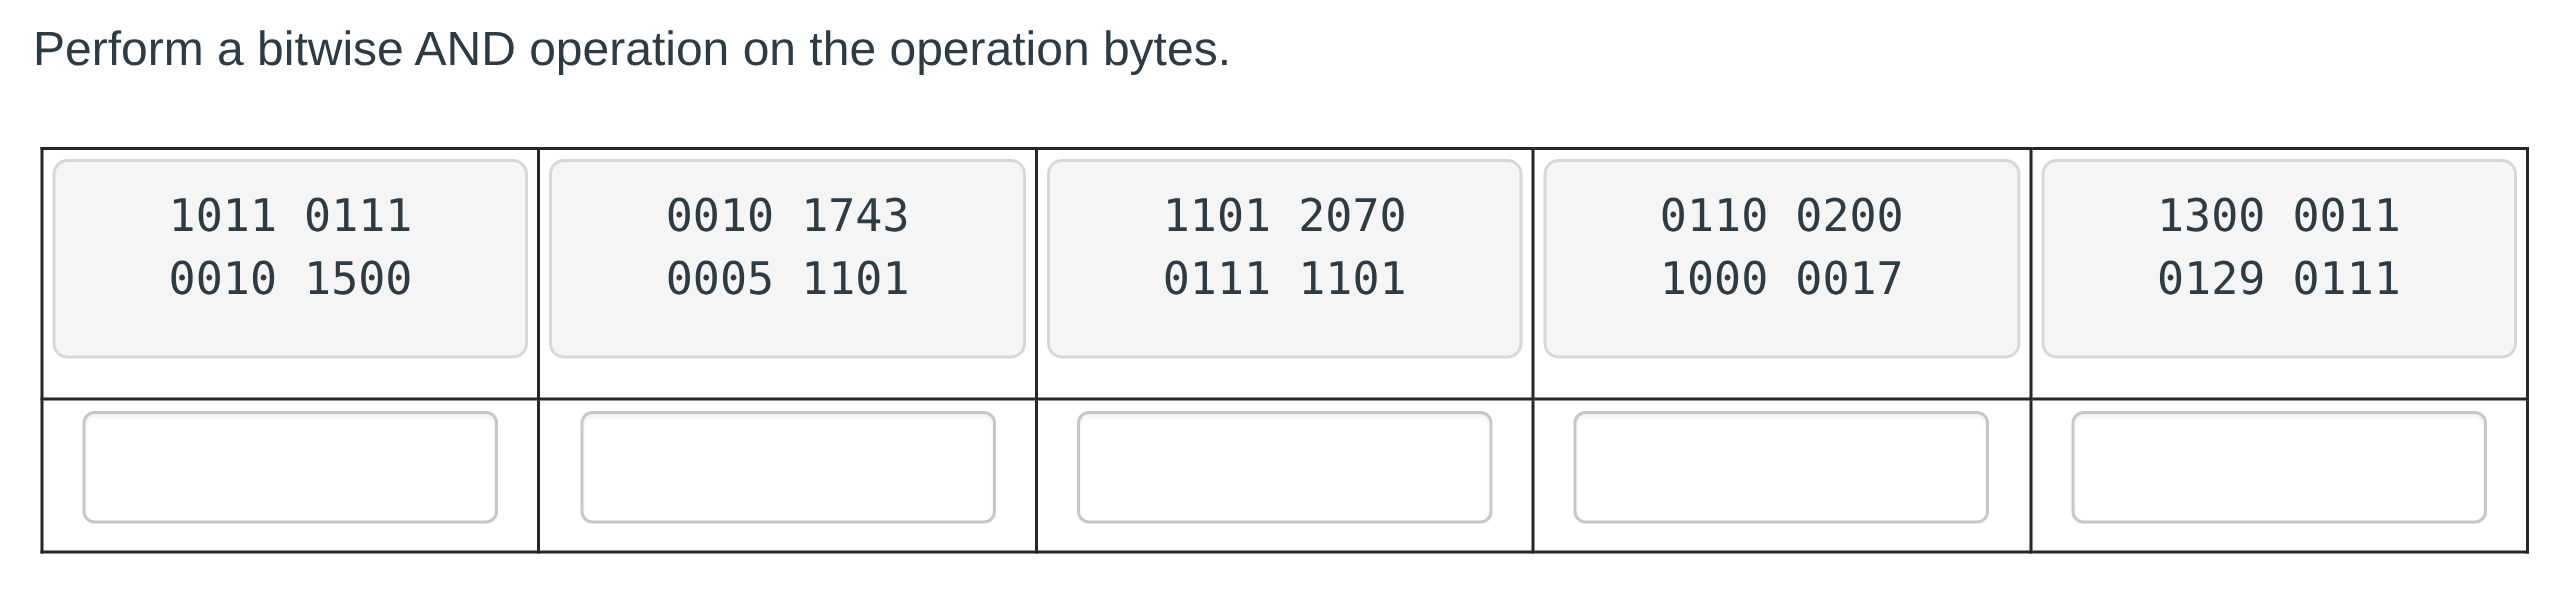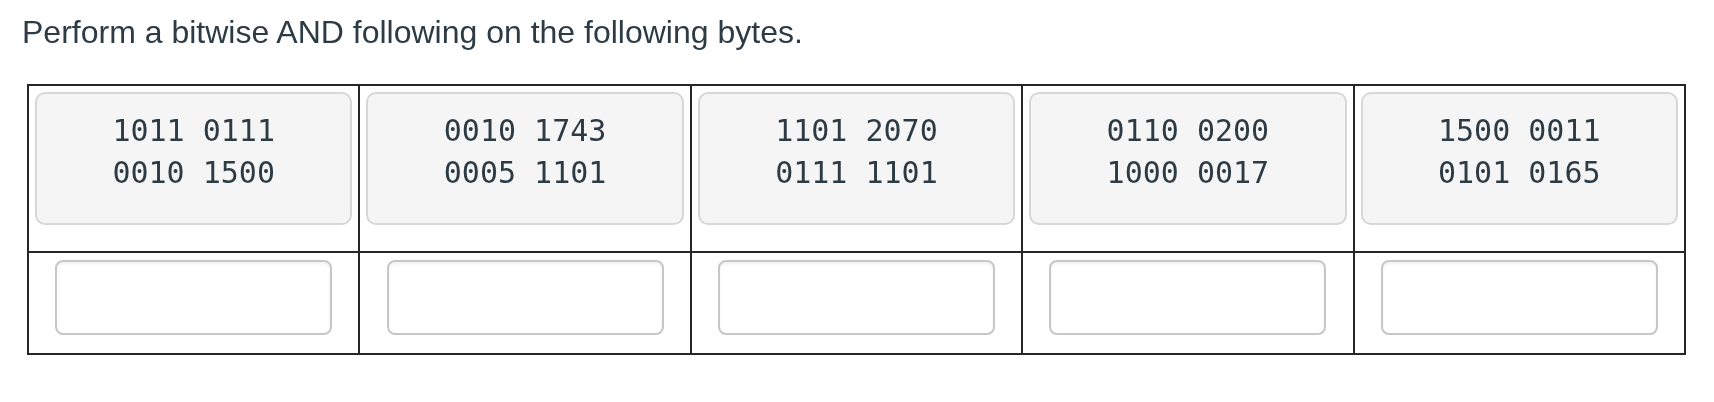"Perform a bitwise AND following" div.prompt { text: following on the following -> operation on the operation }
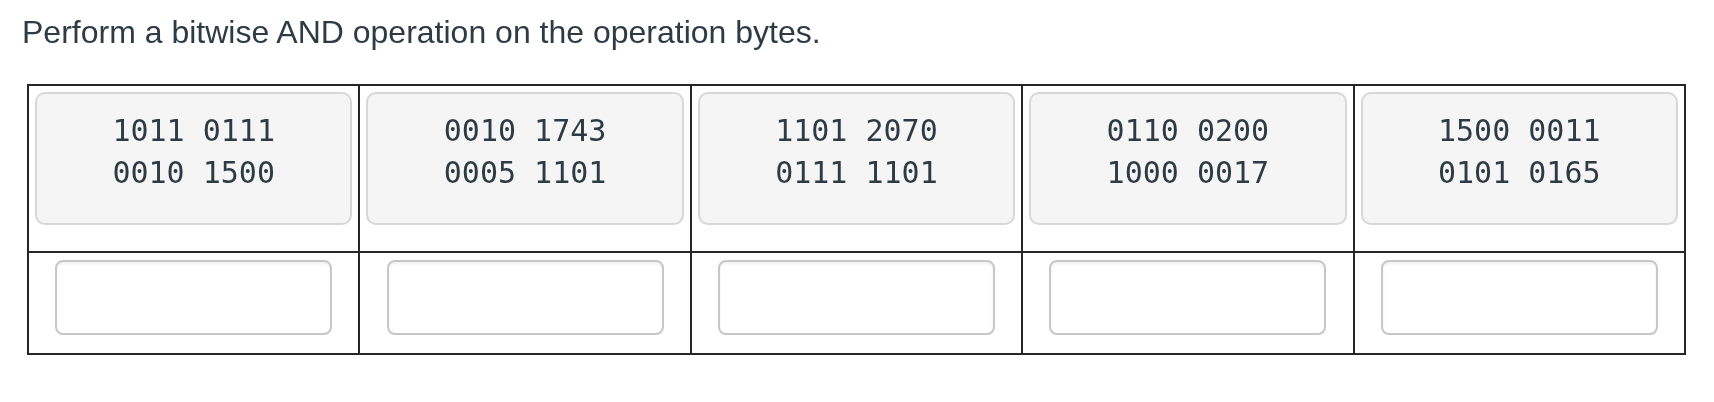"1011 0111" table.bytes-table { margin: 31px 0 0 27px -> 45px 0 0 27px }
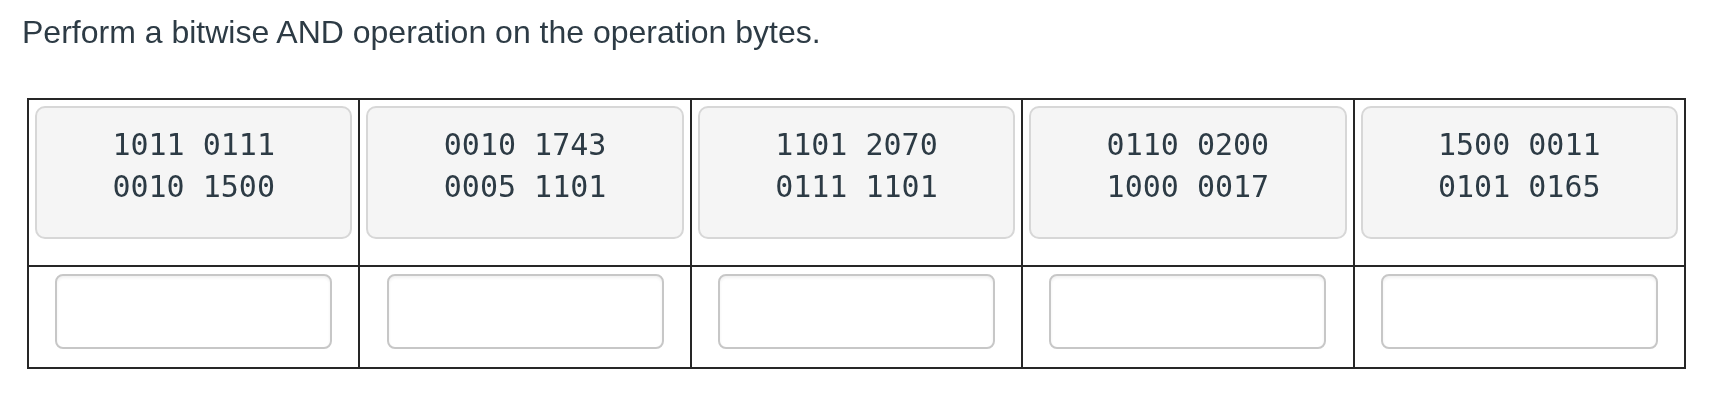"1500 0011" div { text: 1500 -> 1300 }
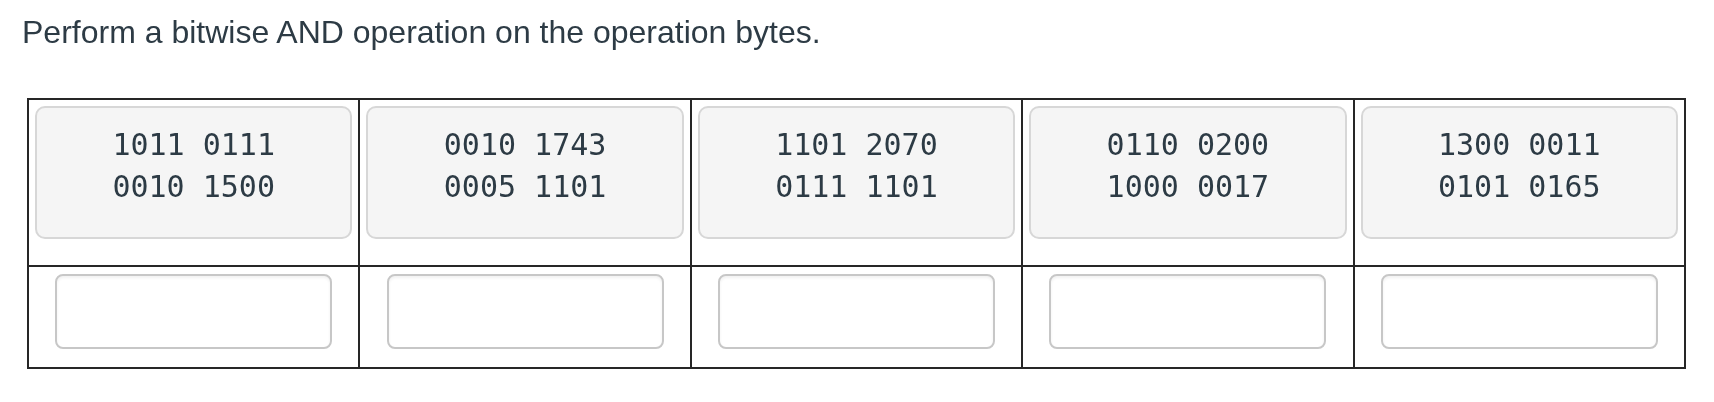"0101 0165" div { text: 0101 0165 -> 0129 0111 }
